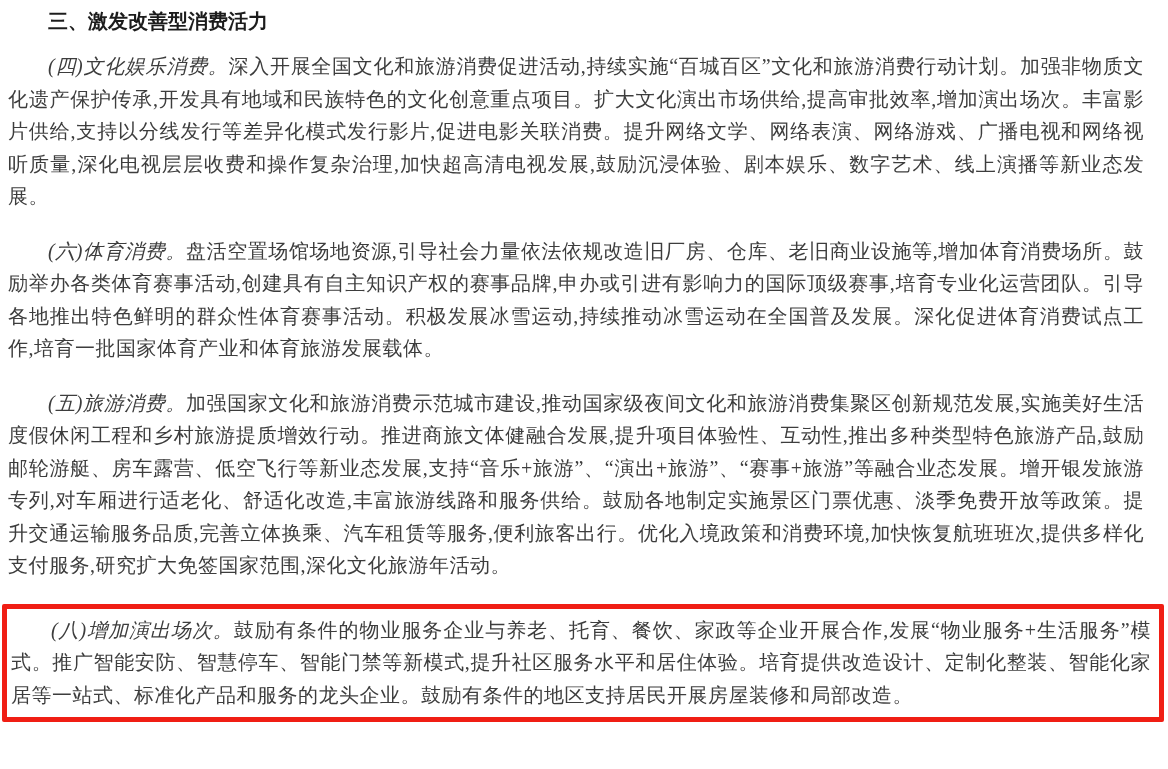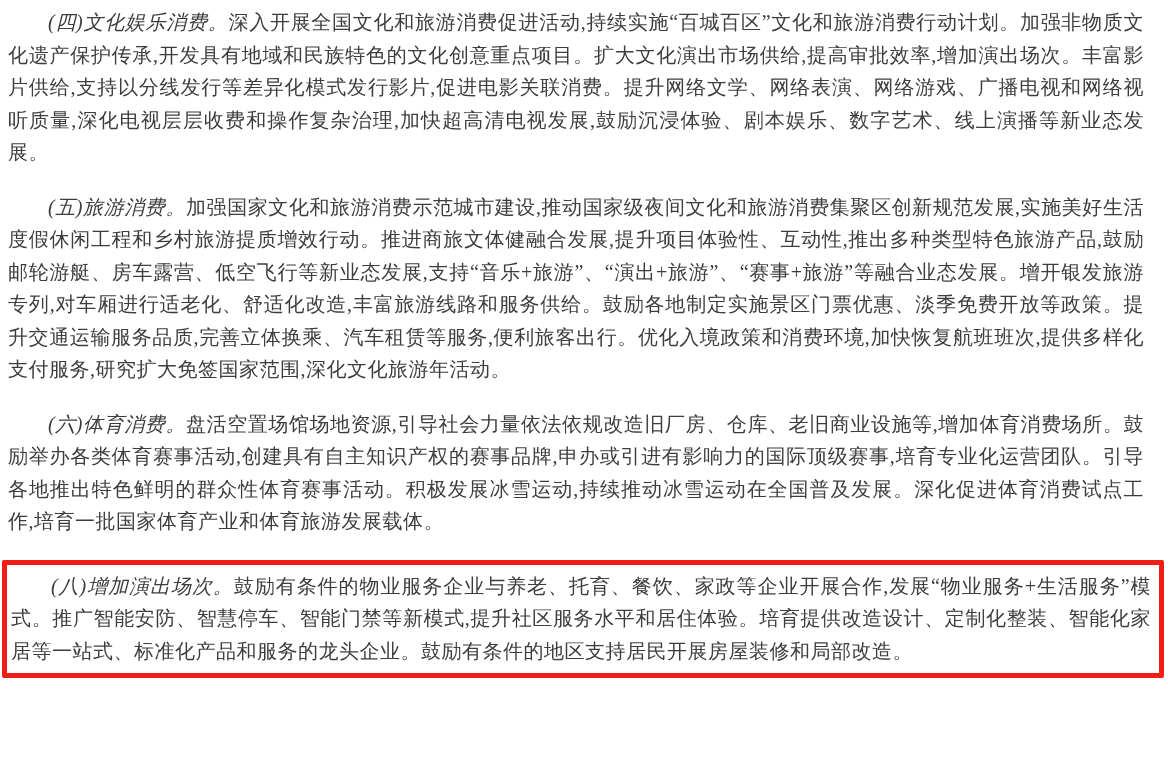"三、激发改善型消费活力" h1.heading { html: none -> <h1>三、激发改善型消费活力</h1> }
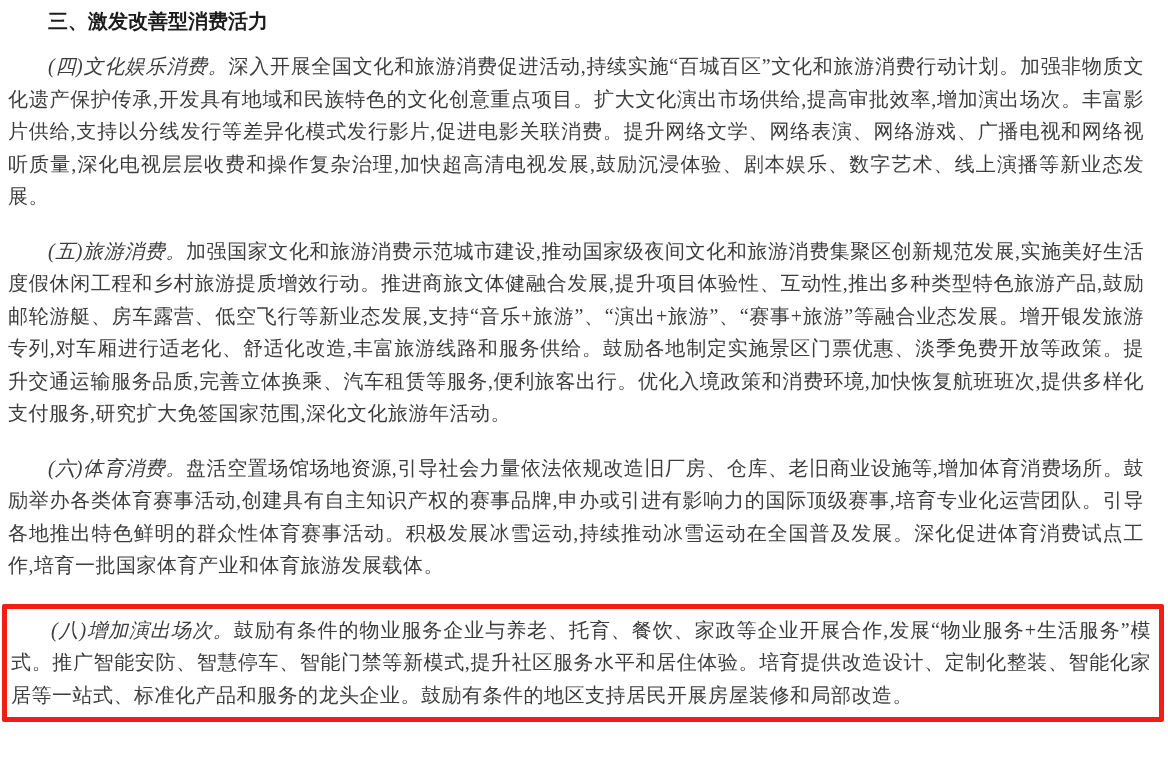"(五)旅游消费。加强国家文化和旅游消费示范城市建设,推动国家级夜间文化和旅游消费" p.para { order: before "(六)体育消费。盘活空置场馆场地资源,引导社会力量依法依规改造旧厂房、仓库、老旧" -> after "(六)体育消费。盘活空置场馆场地资源,引导社会力量依法依规改造旧厂房、仓库、老旧" }
